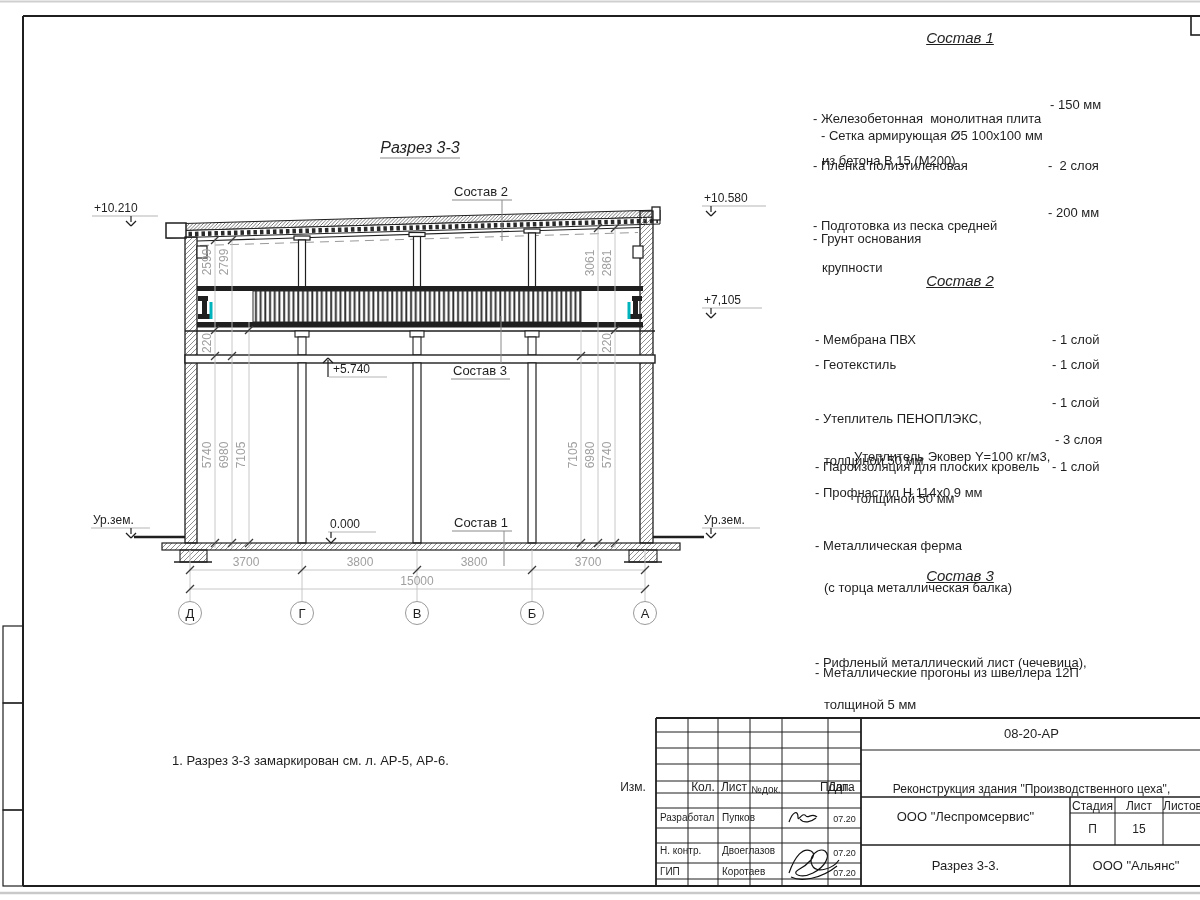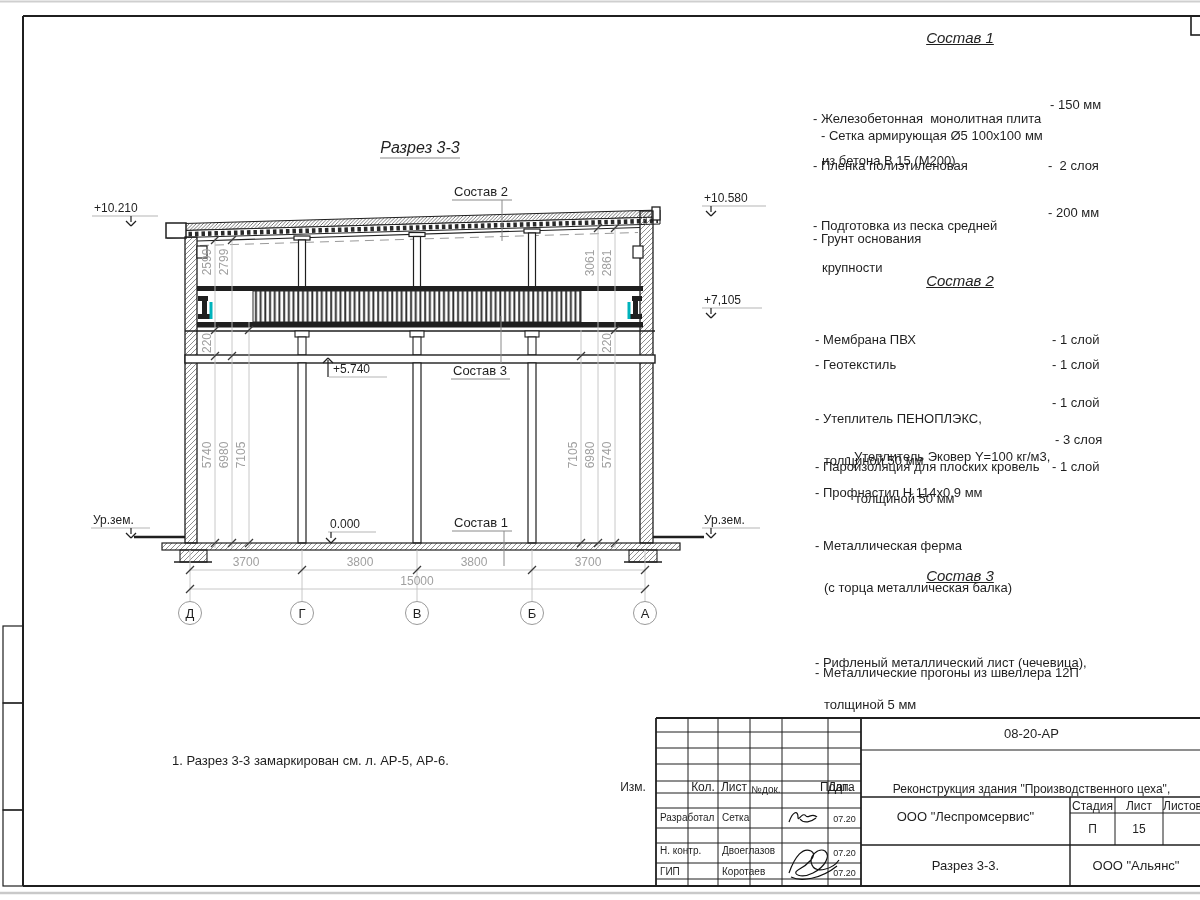"Сетка" div.t { text: Сетка -> Пупков }
